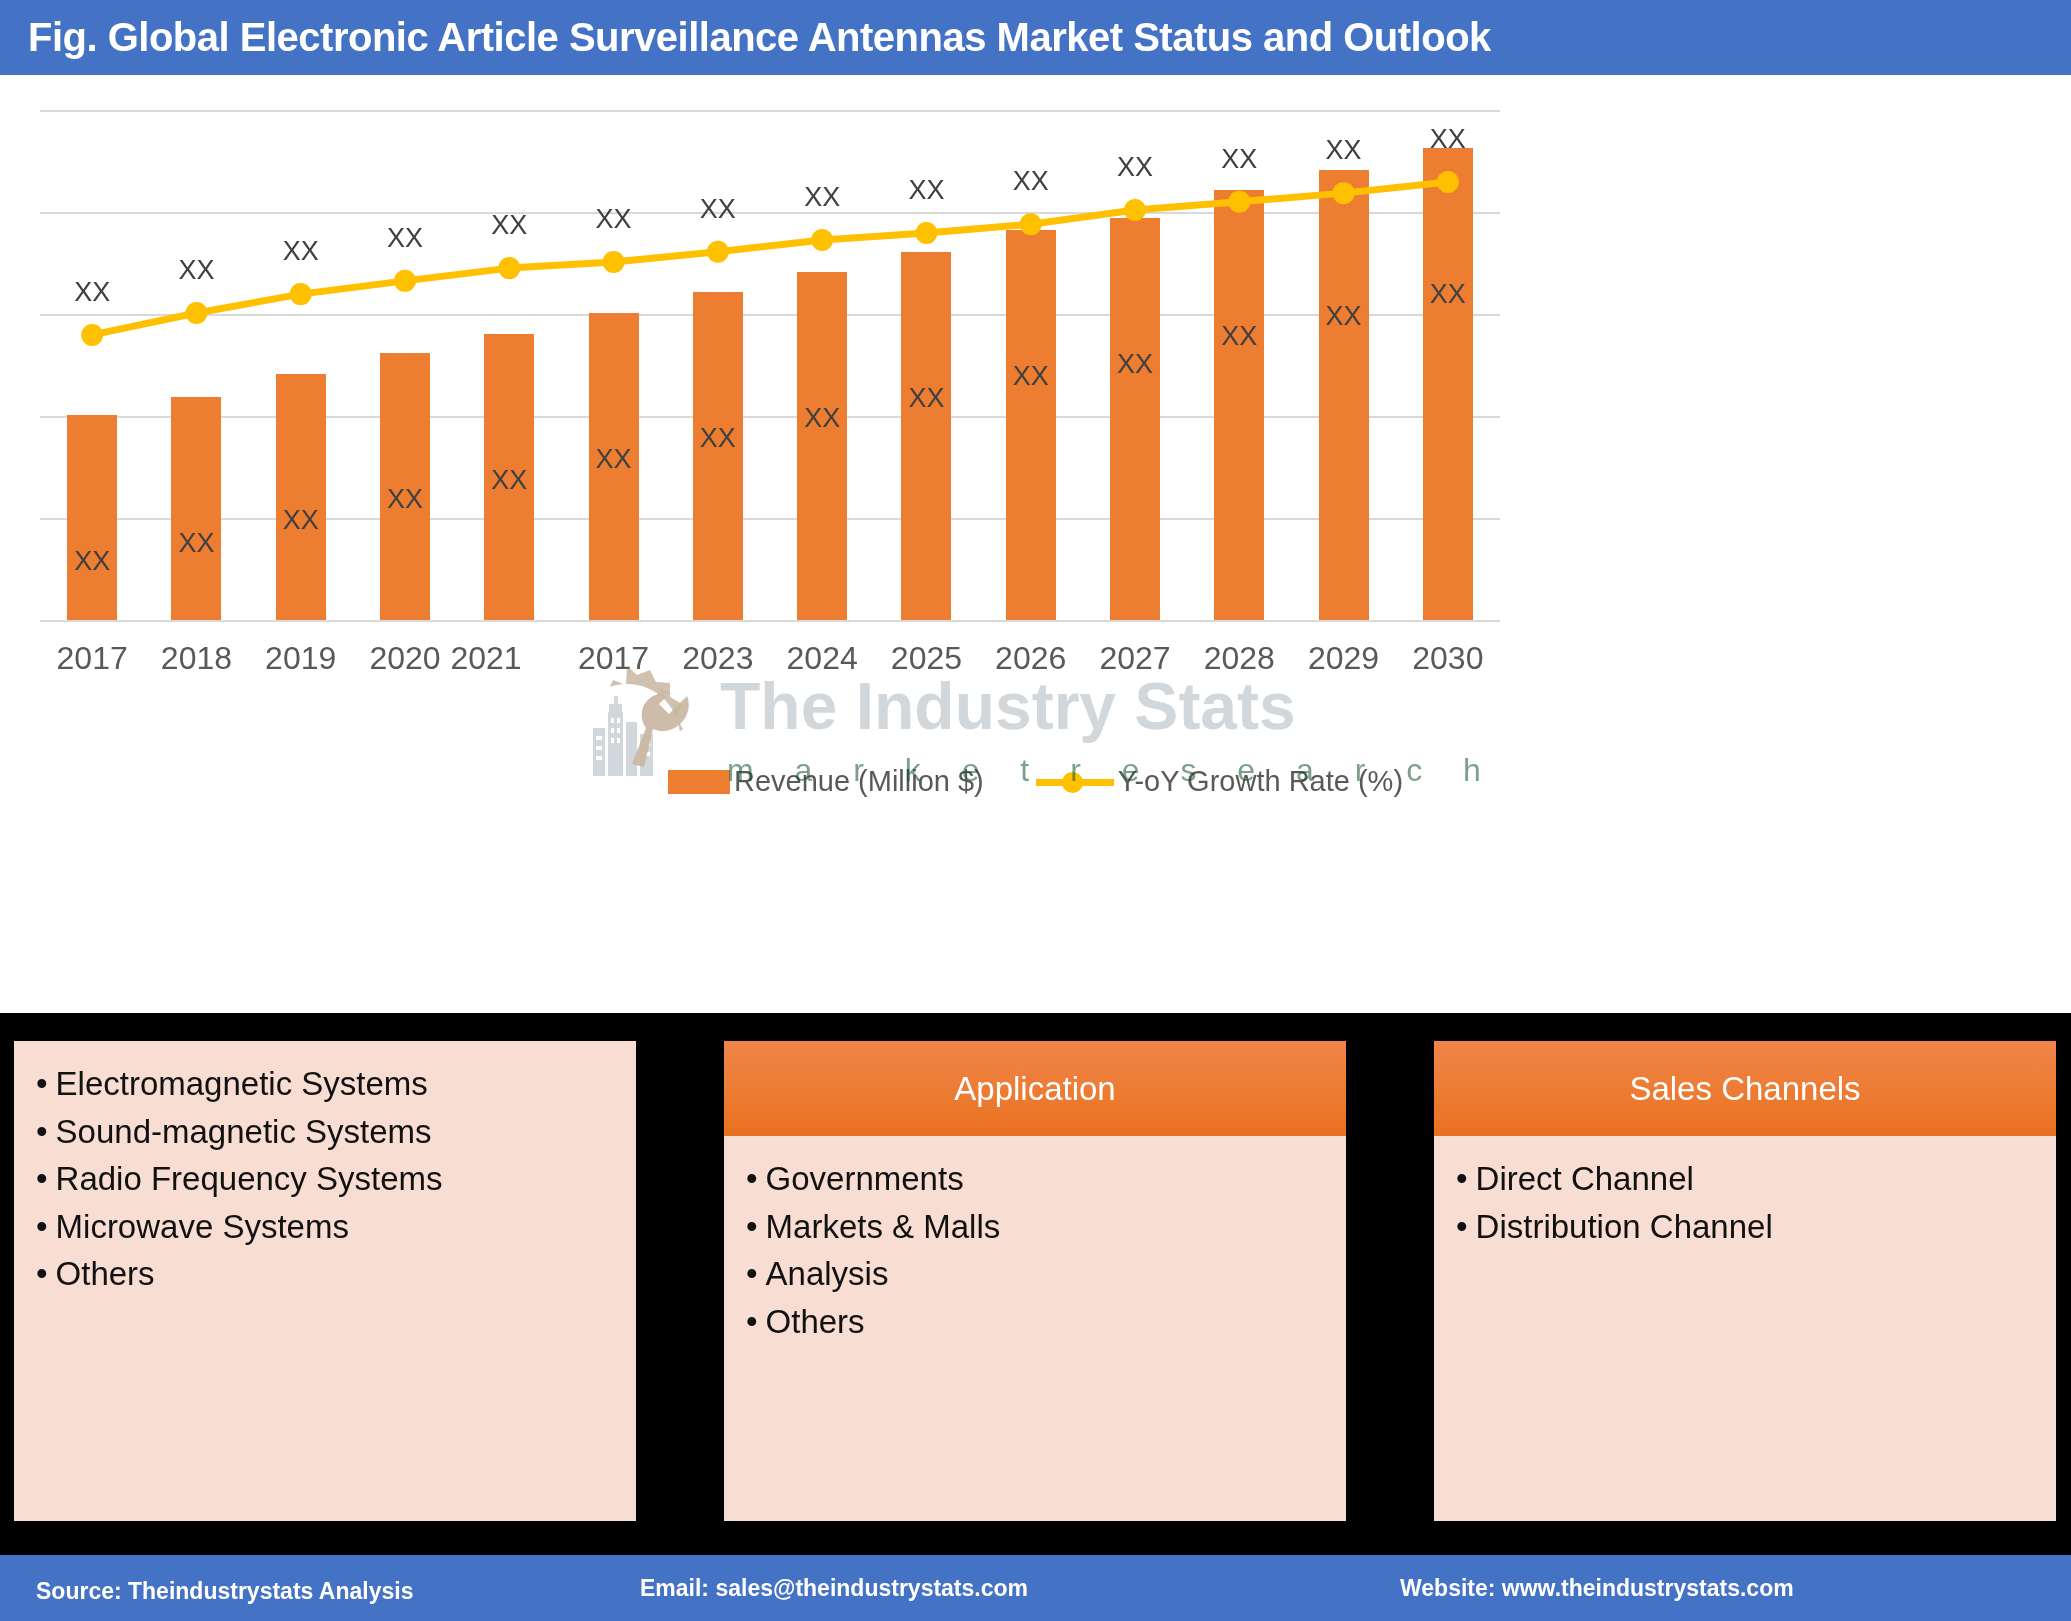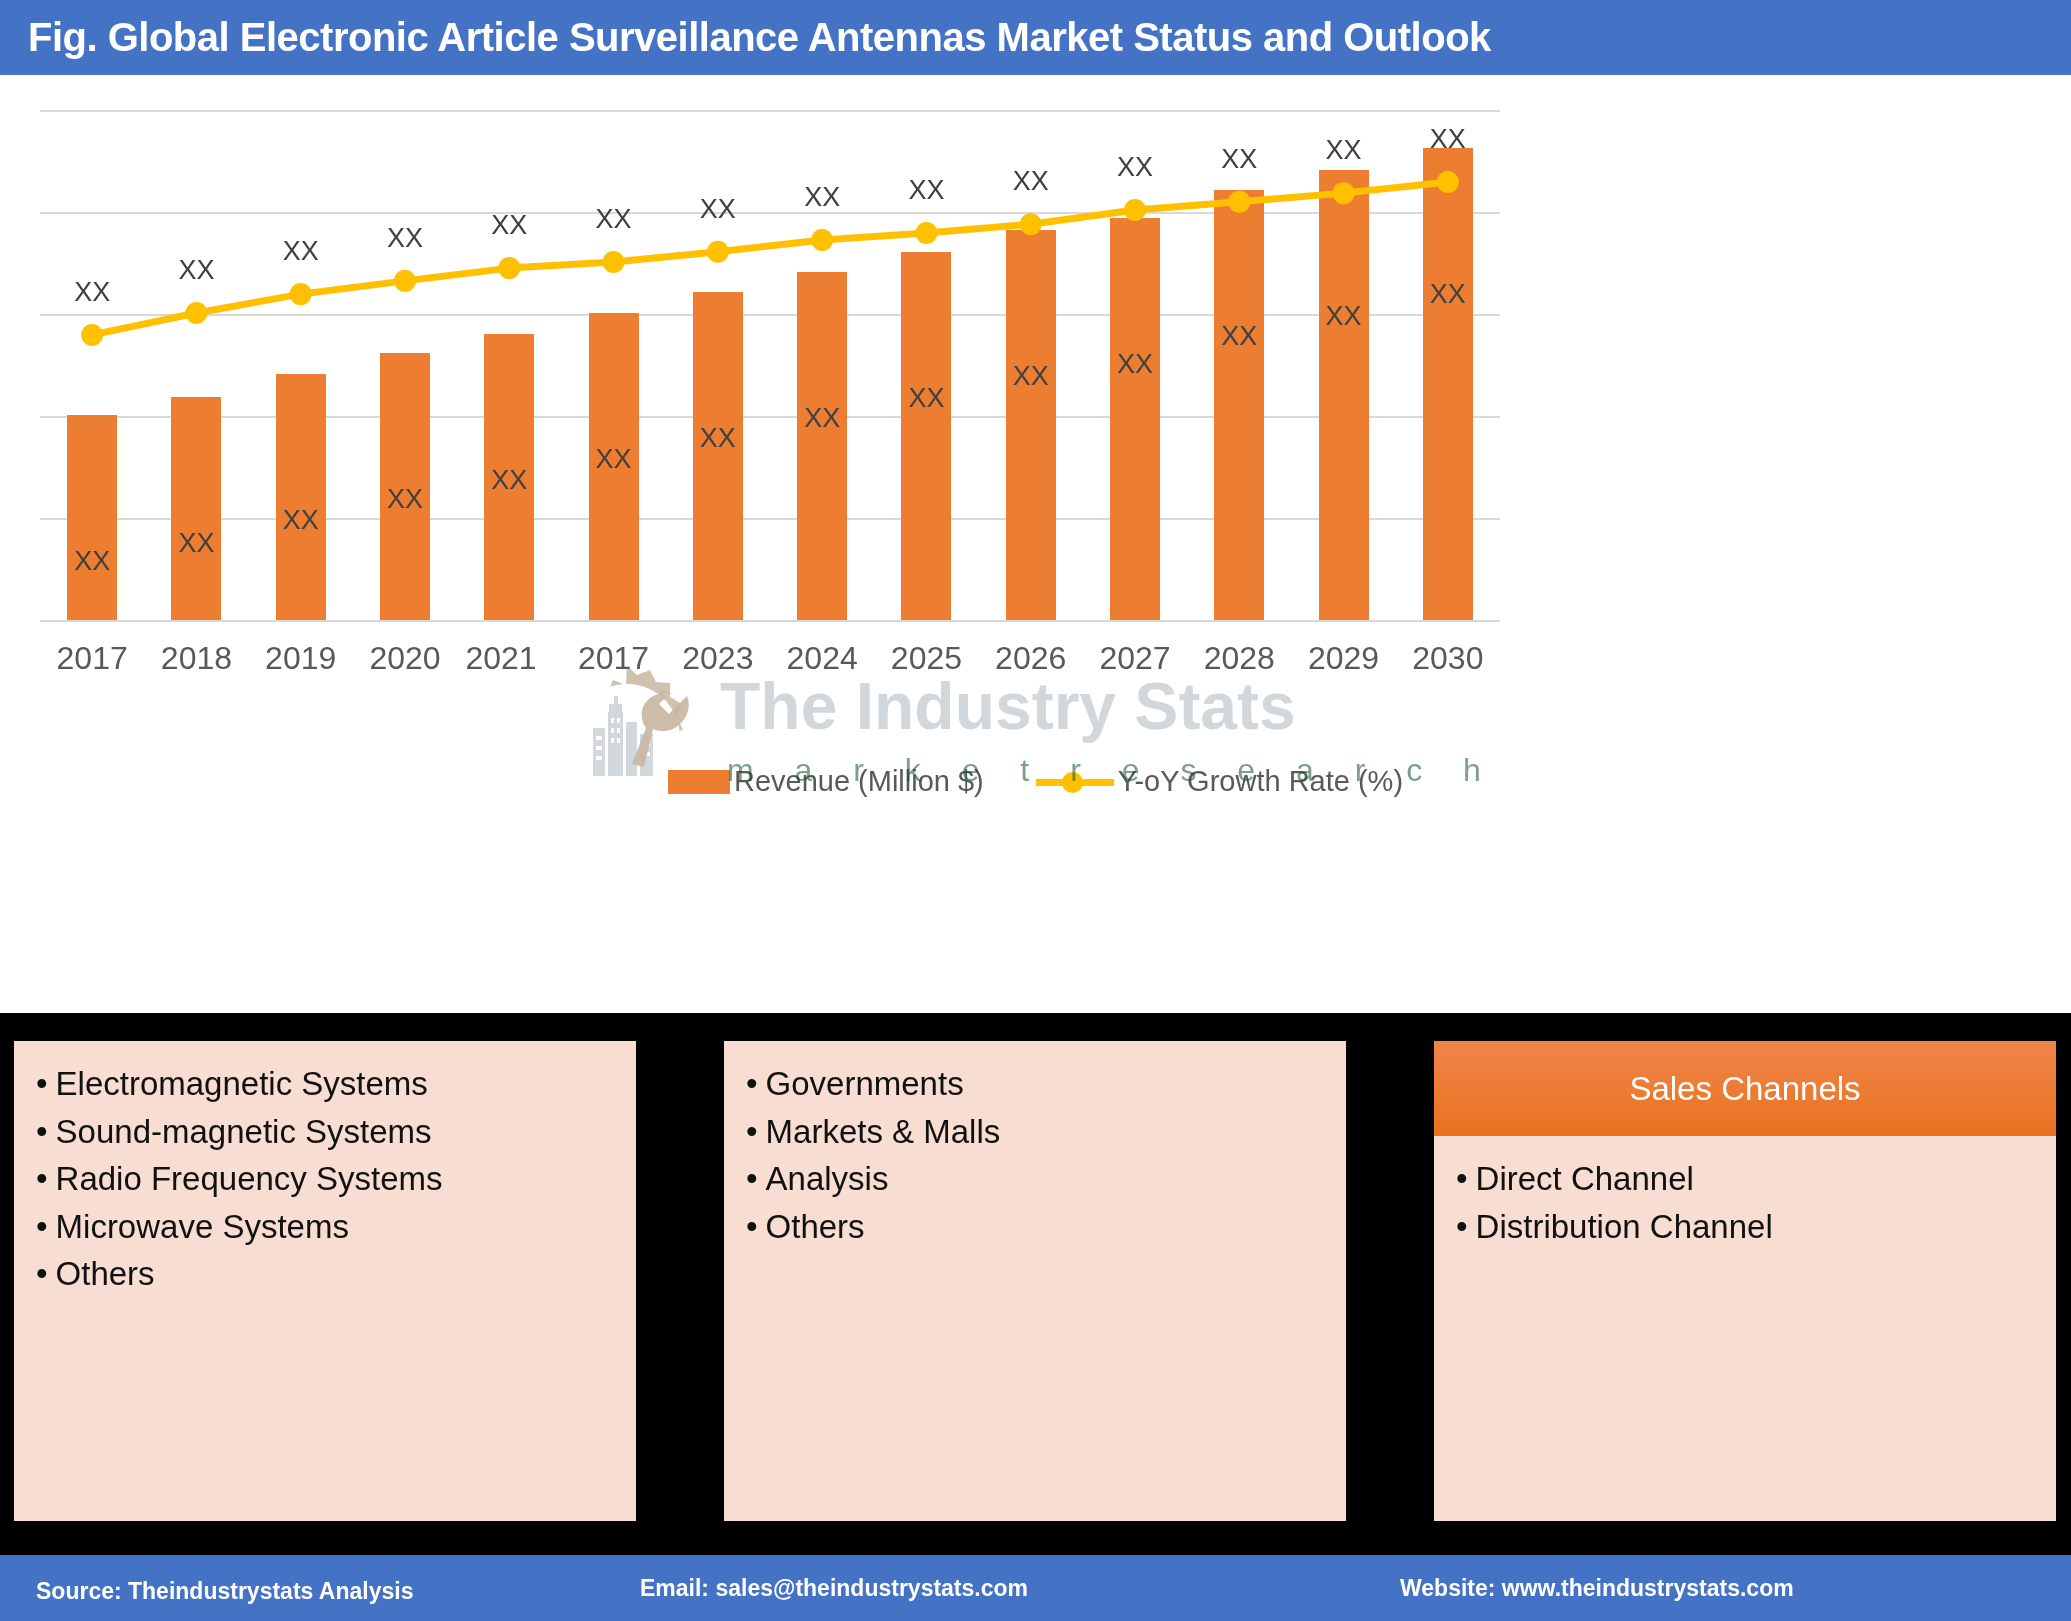"2021" div.xtick { left: 461px -> 446px }
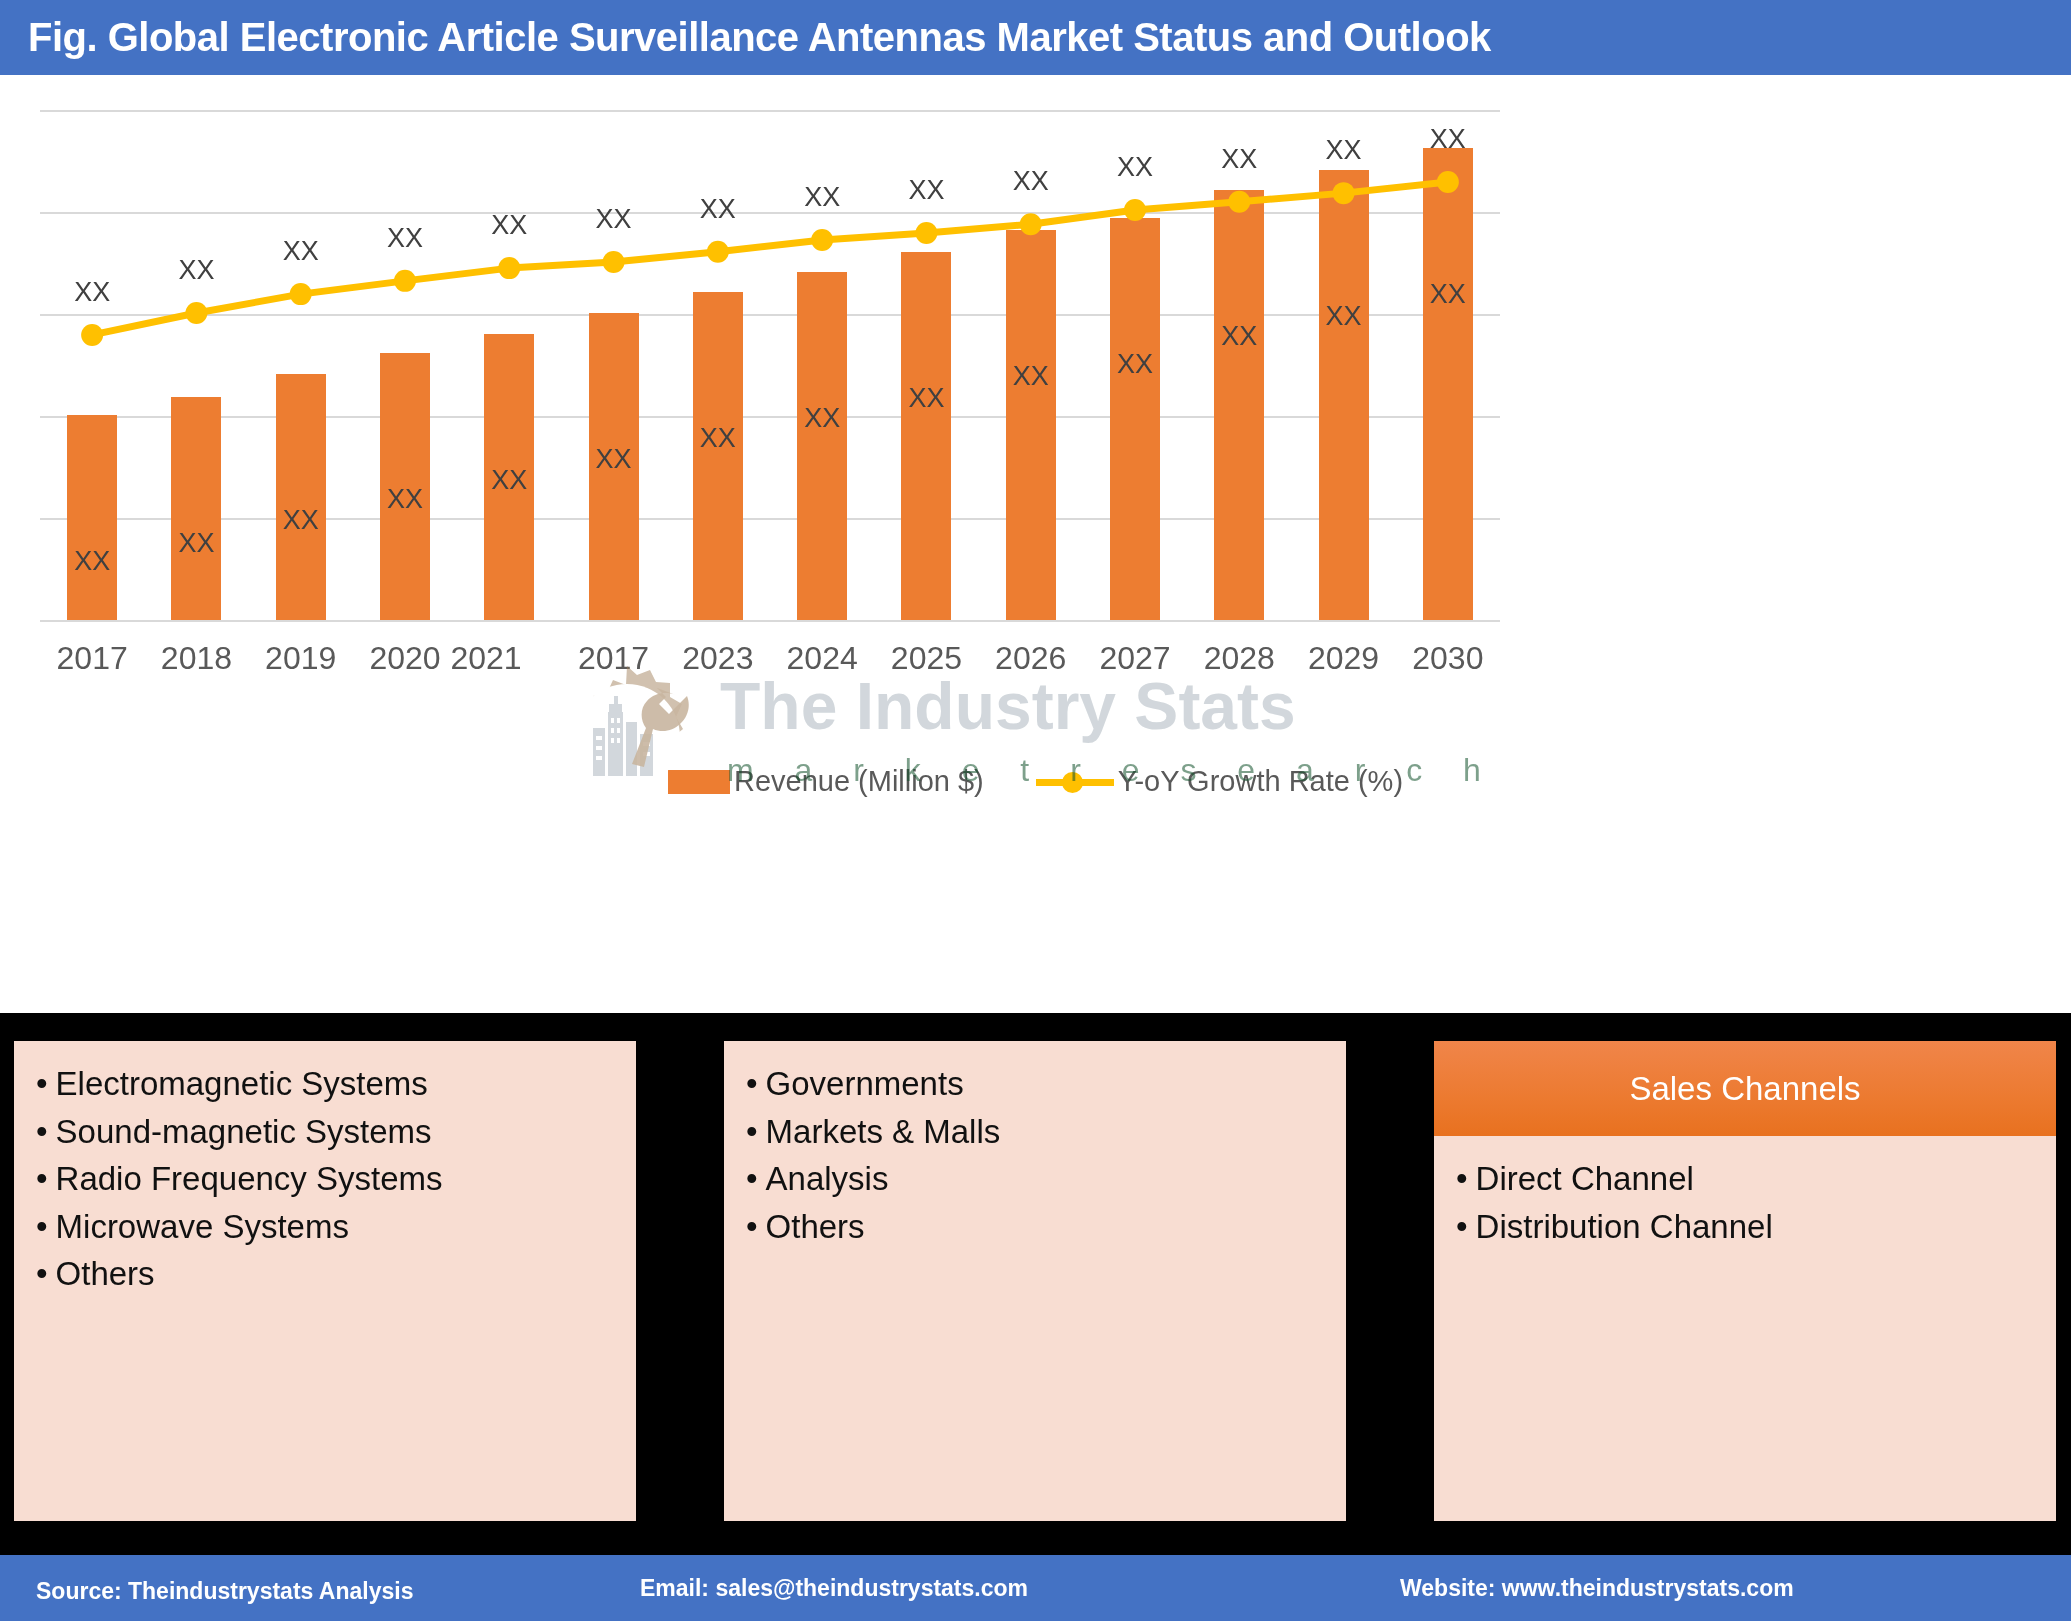"Application" div.box-head { html: none -> <div> <span>Application</span> </div> }
